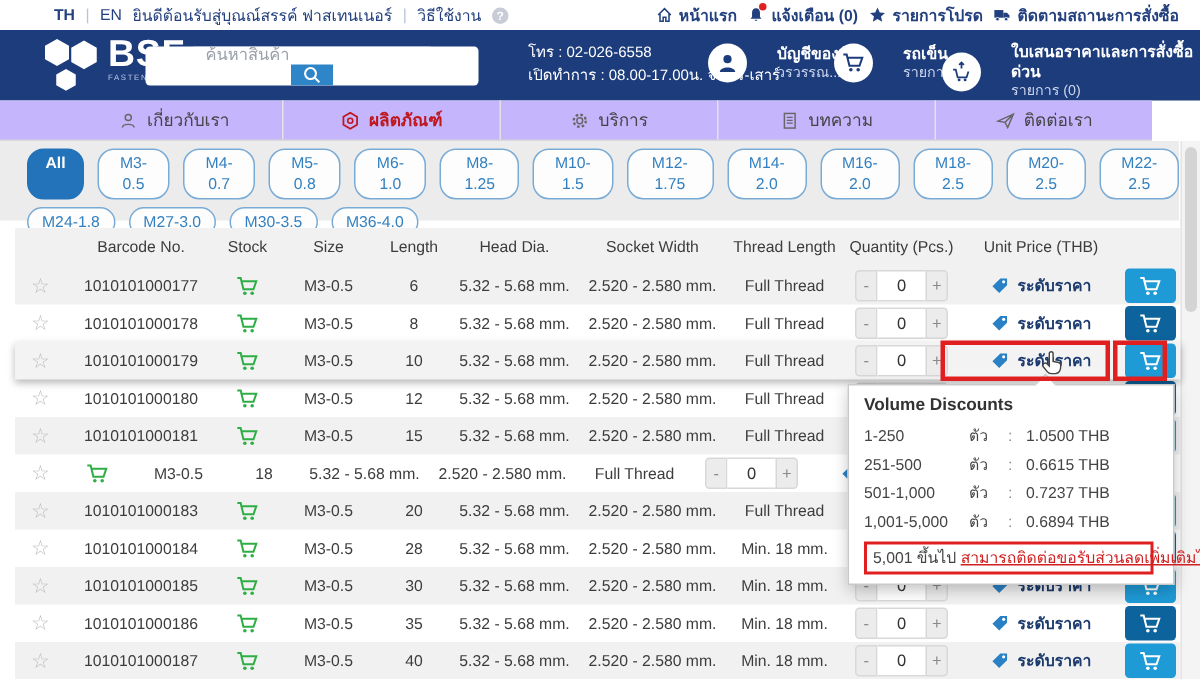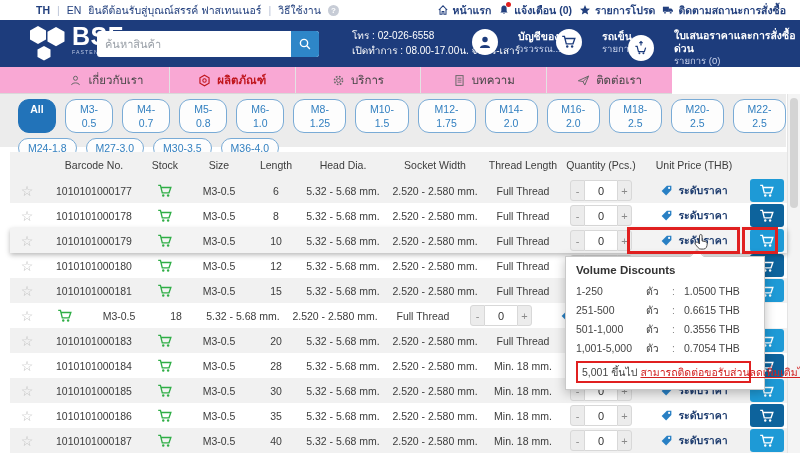"ค้นหาสินค้า" .searchwrap { flex-direction: none -> column }
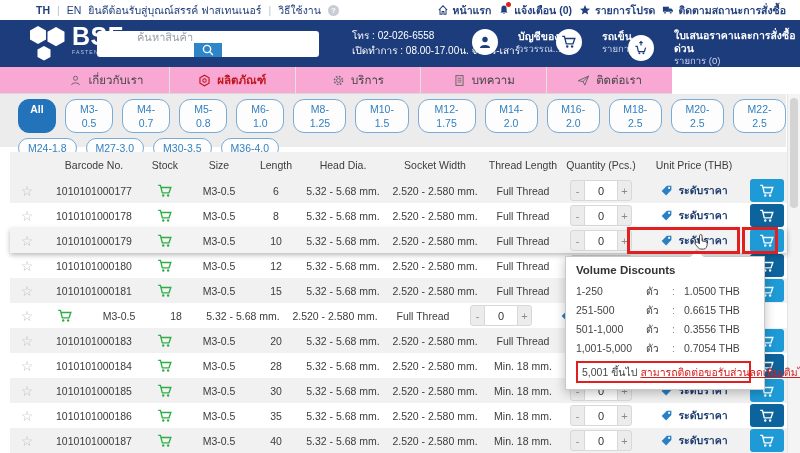"เกี่ยวกับเรา" .navbar { background: #f9a8d4 -> #c4b5fd; width: 672px -> 768px }
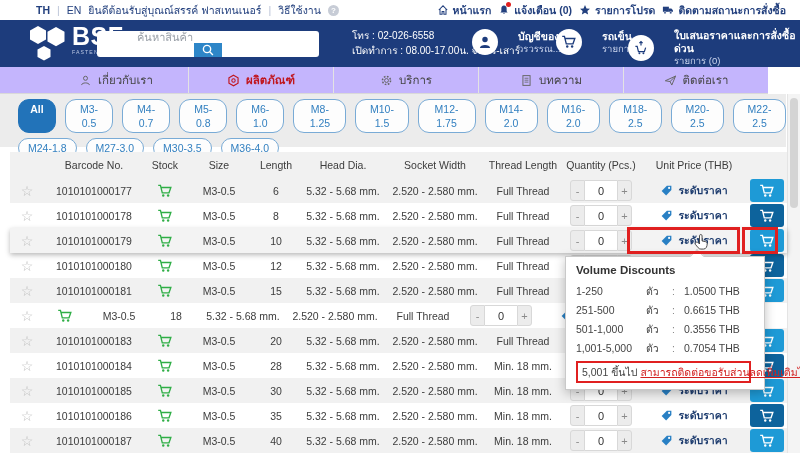"Volume Discounts" .popup { width: 200px -> 218px }
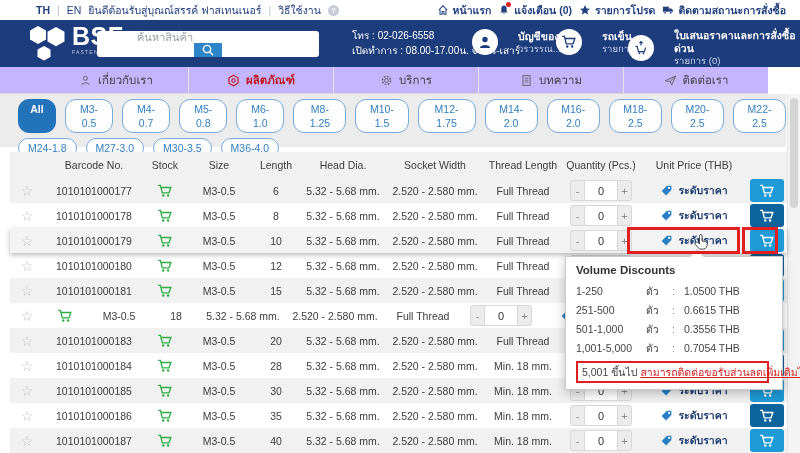"0.3556 THB" span.pprice { text: 0.3556 -> 0.7237 }
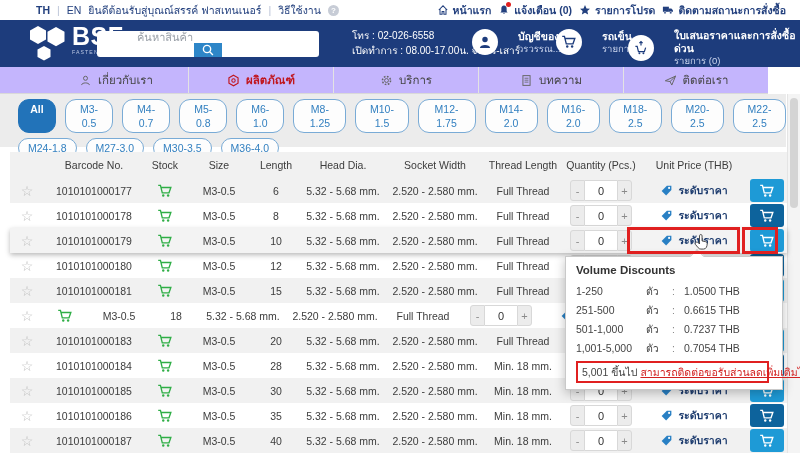"0.7054 THB" span.pprice { text: 0.7054 -> 0.6894 }
